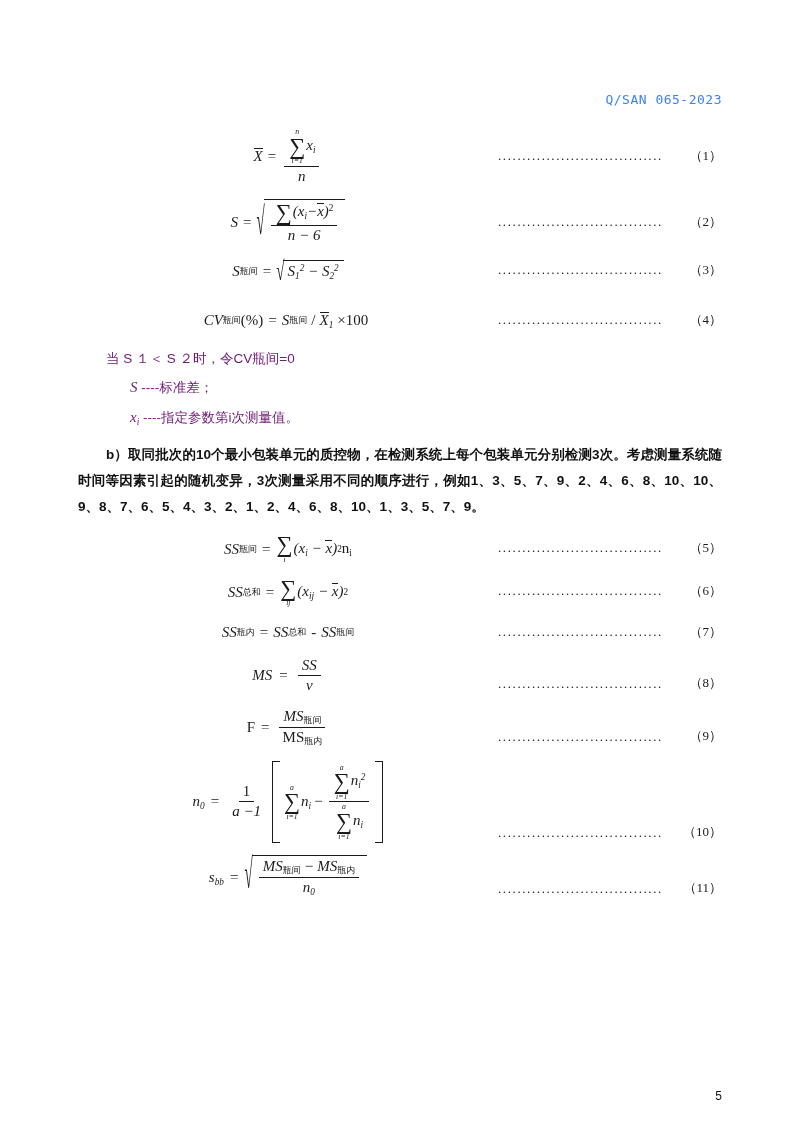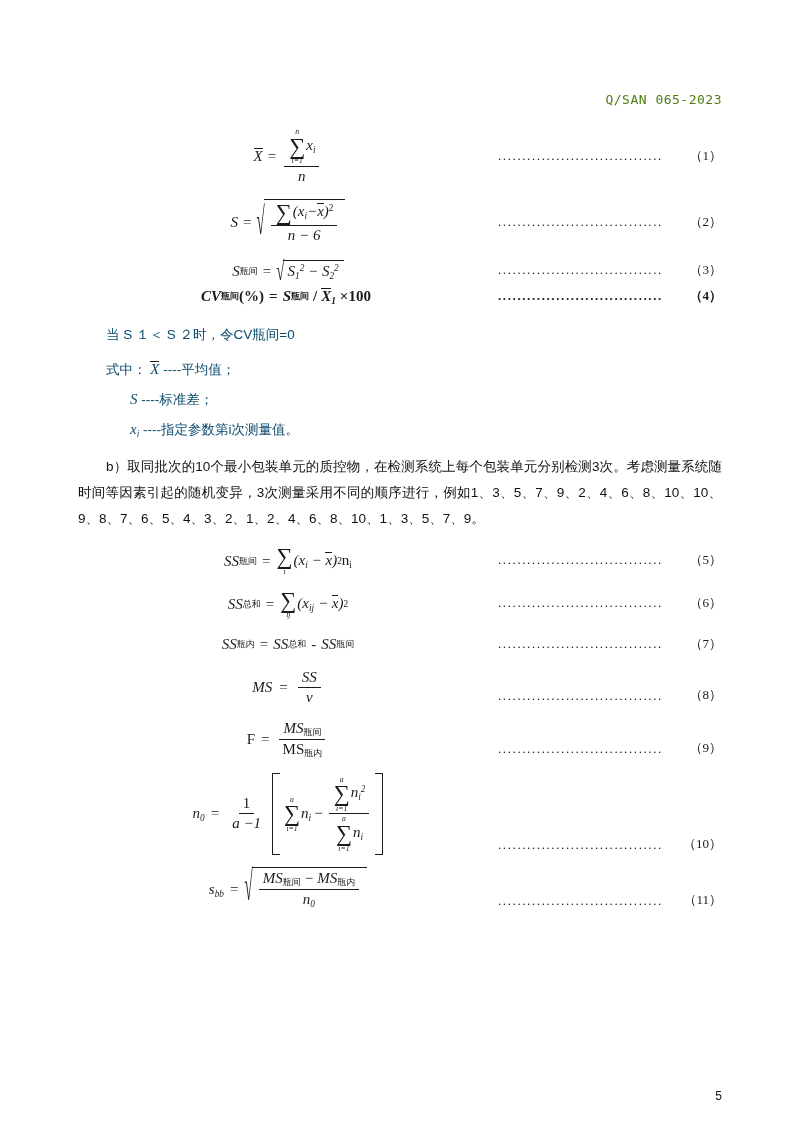"Q/SAN 065-2023" .header { color: #4d7c0f -> #3b82f6 }
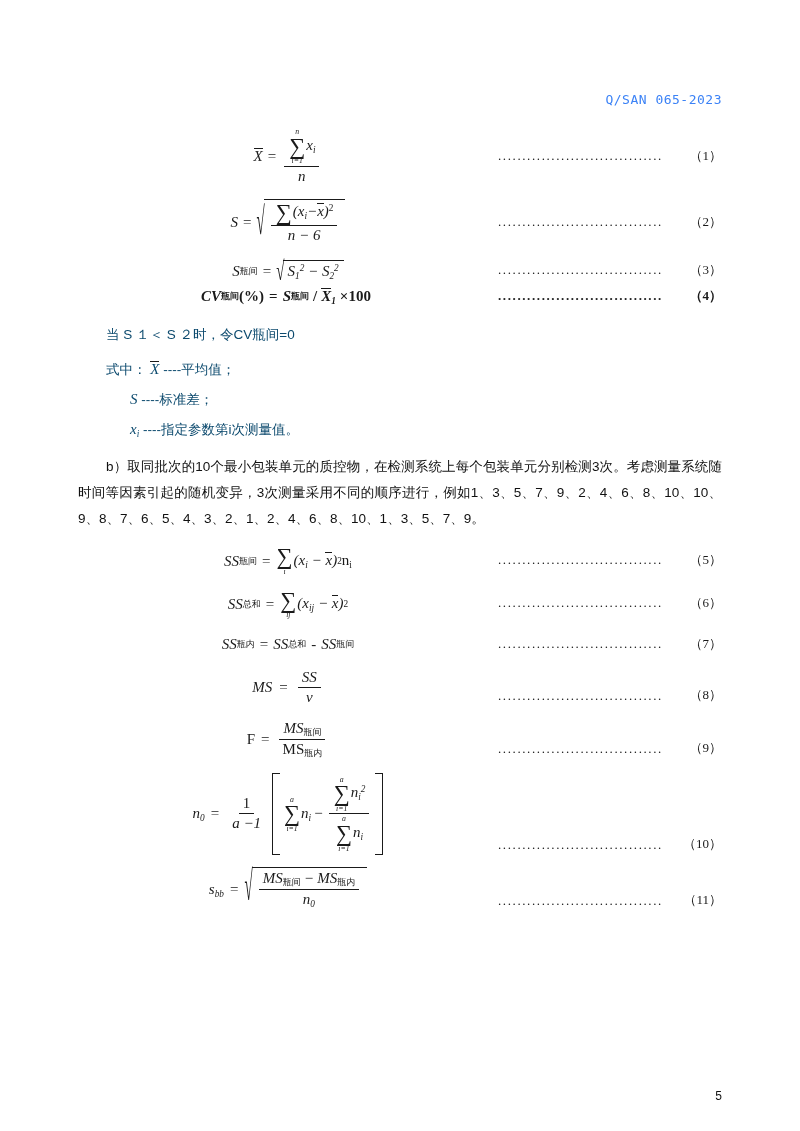"CV" div.frow { font-weight: bold -> none; margin-top: 4px -> 28px }
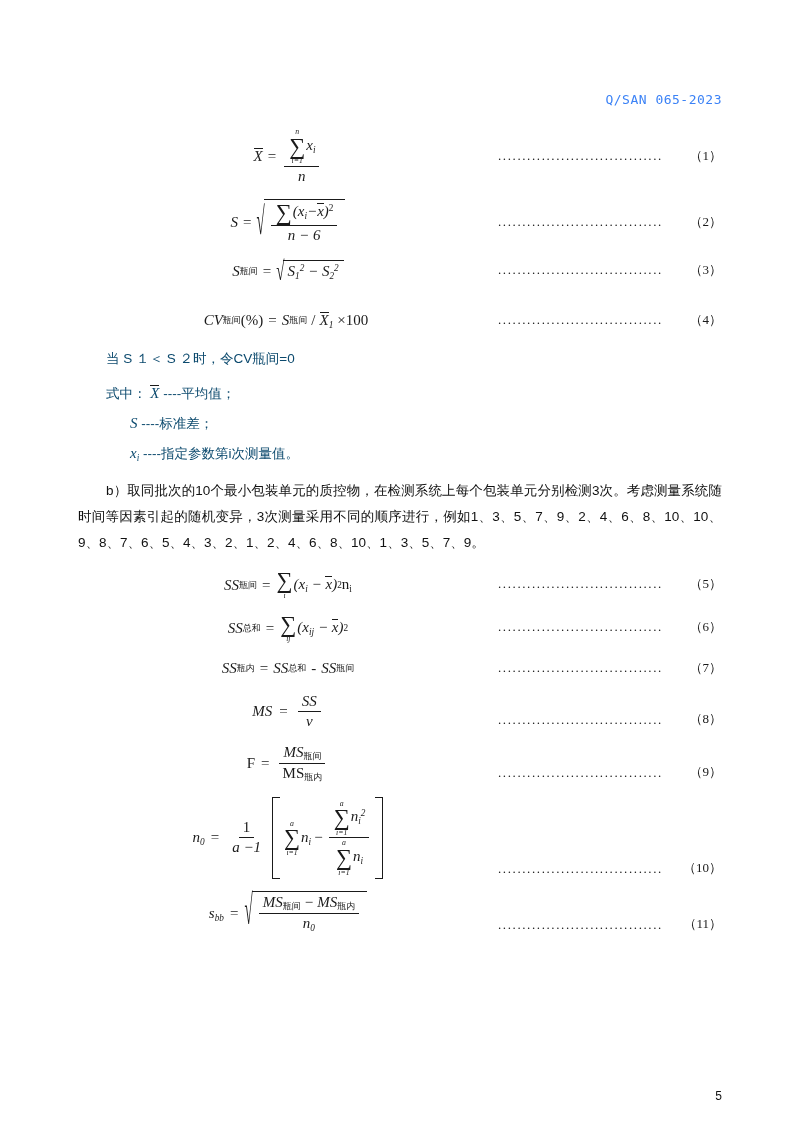"当 S １＜ S ２时，令CV瓶间=0" .defline { color: #0c4a6e -> #701a75 }
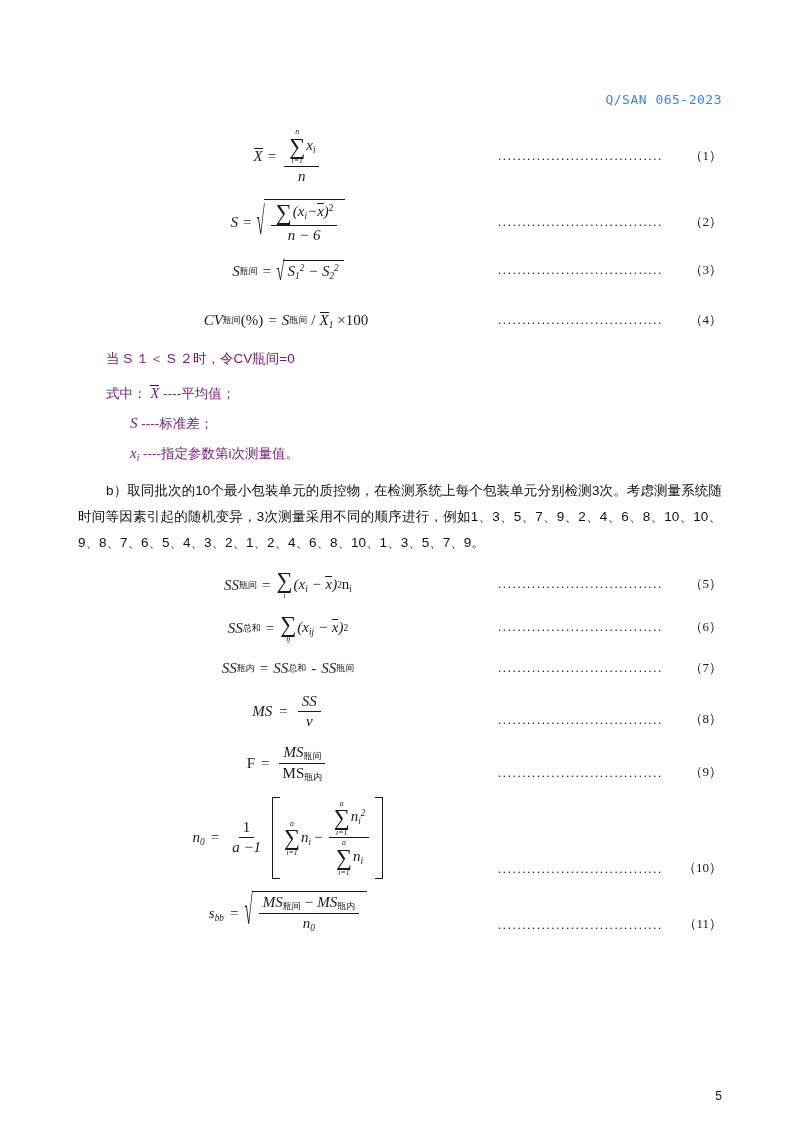"式中： X ----平均值；" div.defline { html: <div> <span>式中：</span> <span><span>X</span></span> <span>----平均值；</span> </div> -> none }
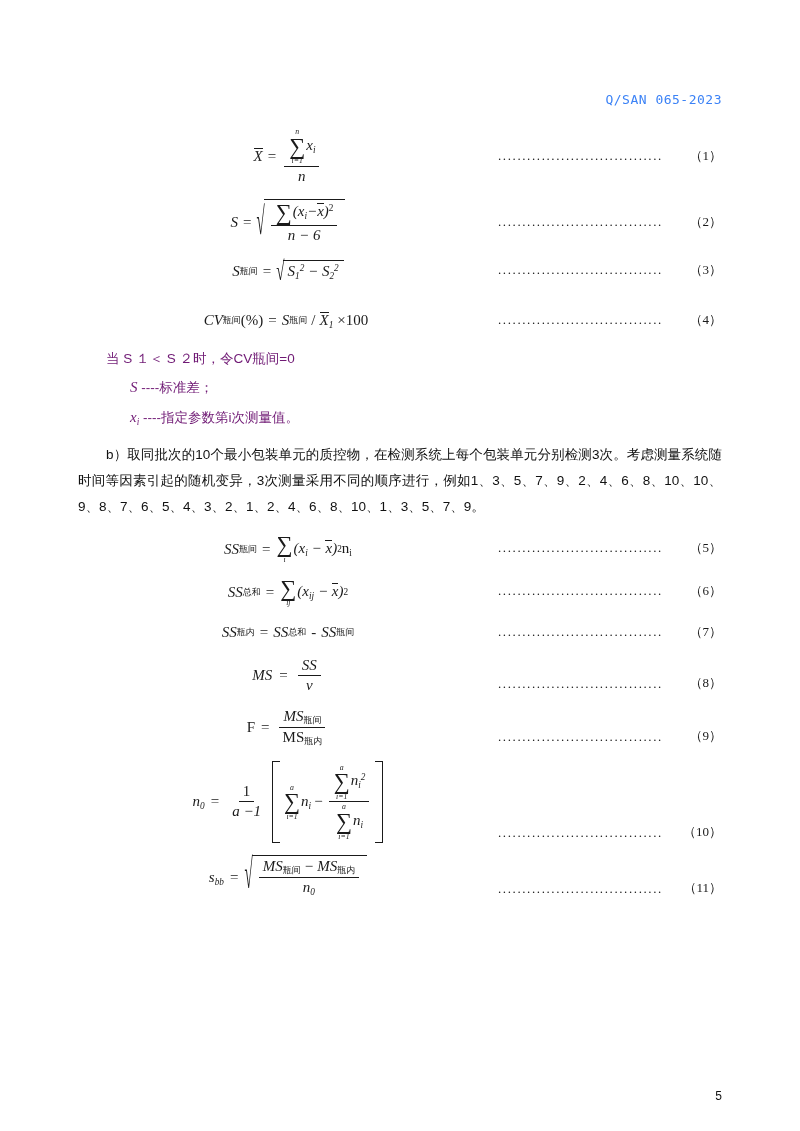"b）取同批次的10个最小包装单元的质控物，在检测系统上每个包装单元分别检测3次。" .para.indent { font-weight: none -> bold }
